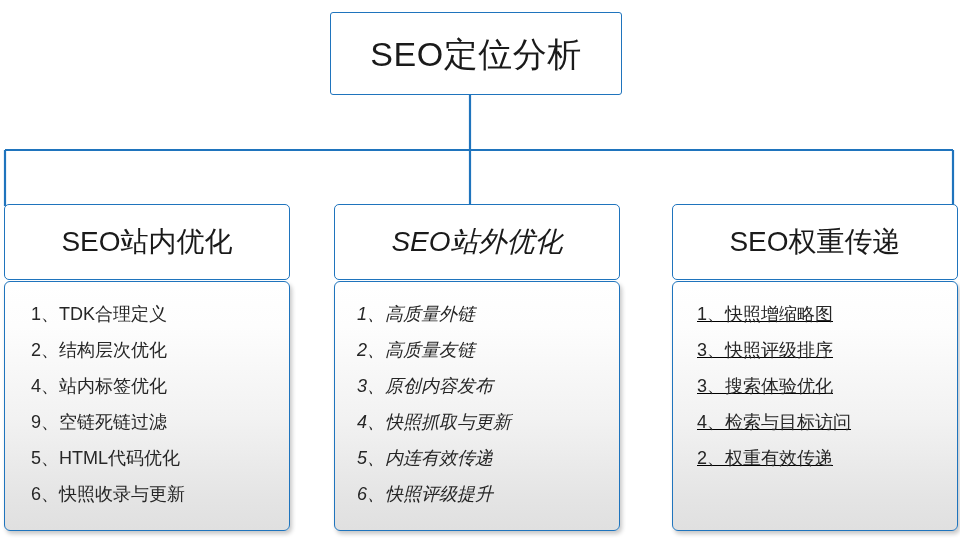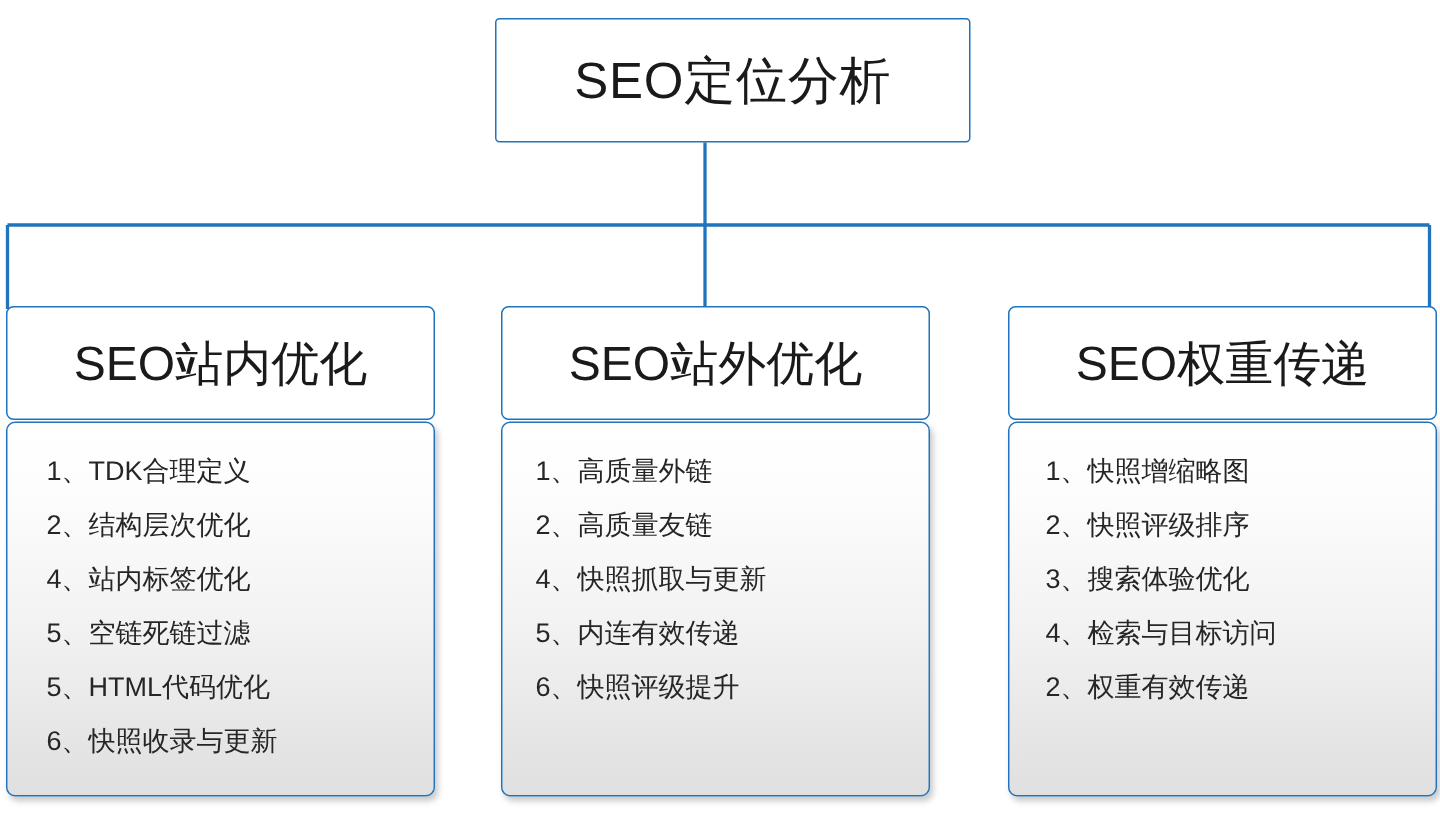"SEO定位分析" .root-box { width: 317px -> 292px }
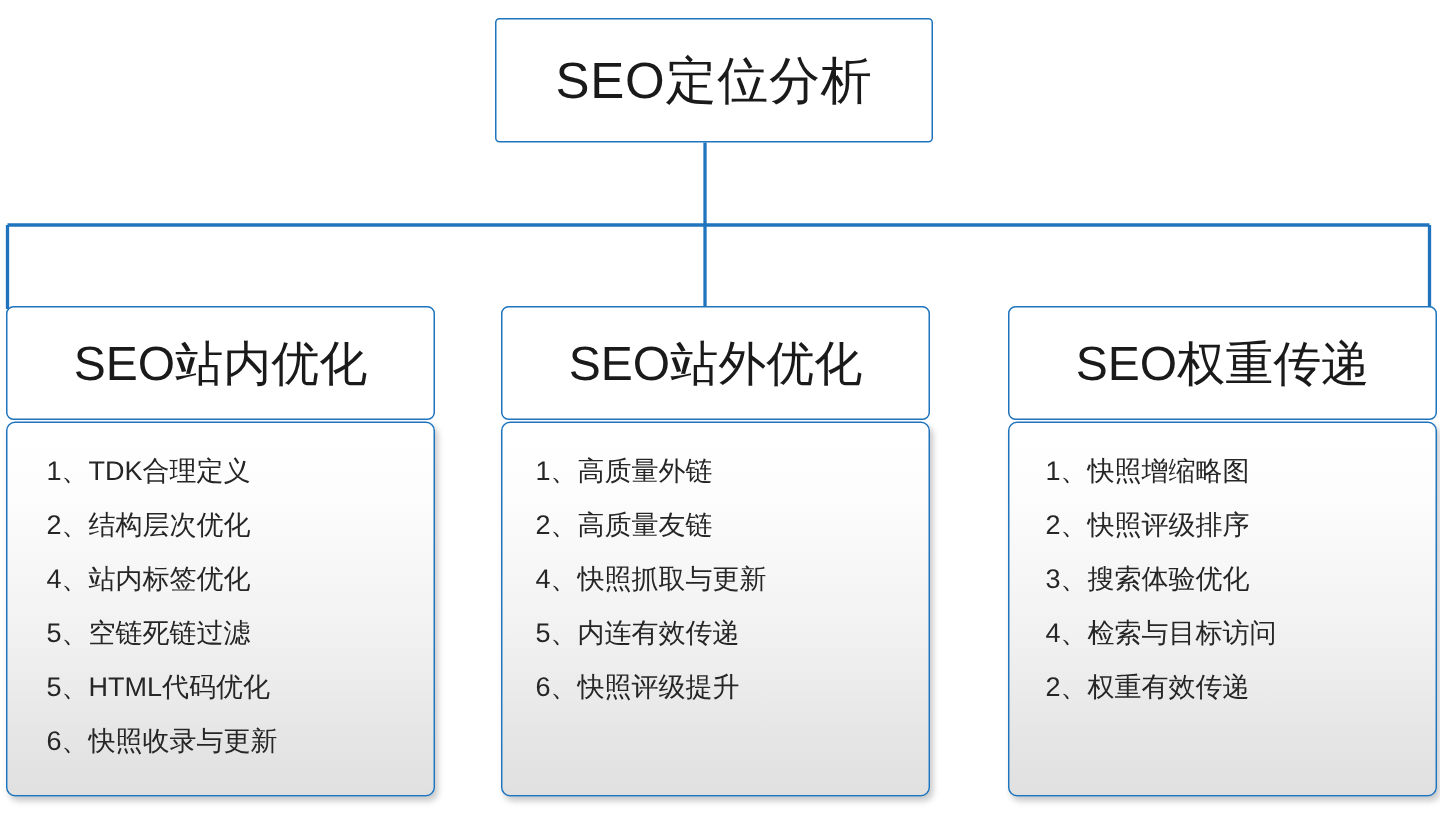"SEO站内优化" .branch-header-title { font-size: 32px -> 28px }
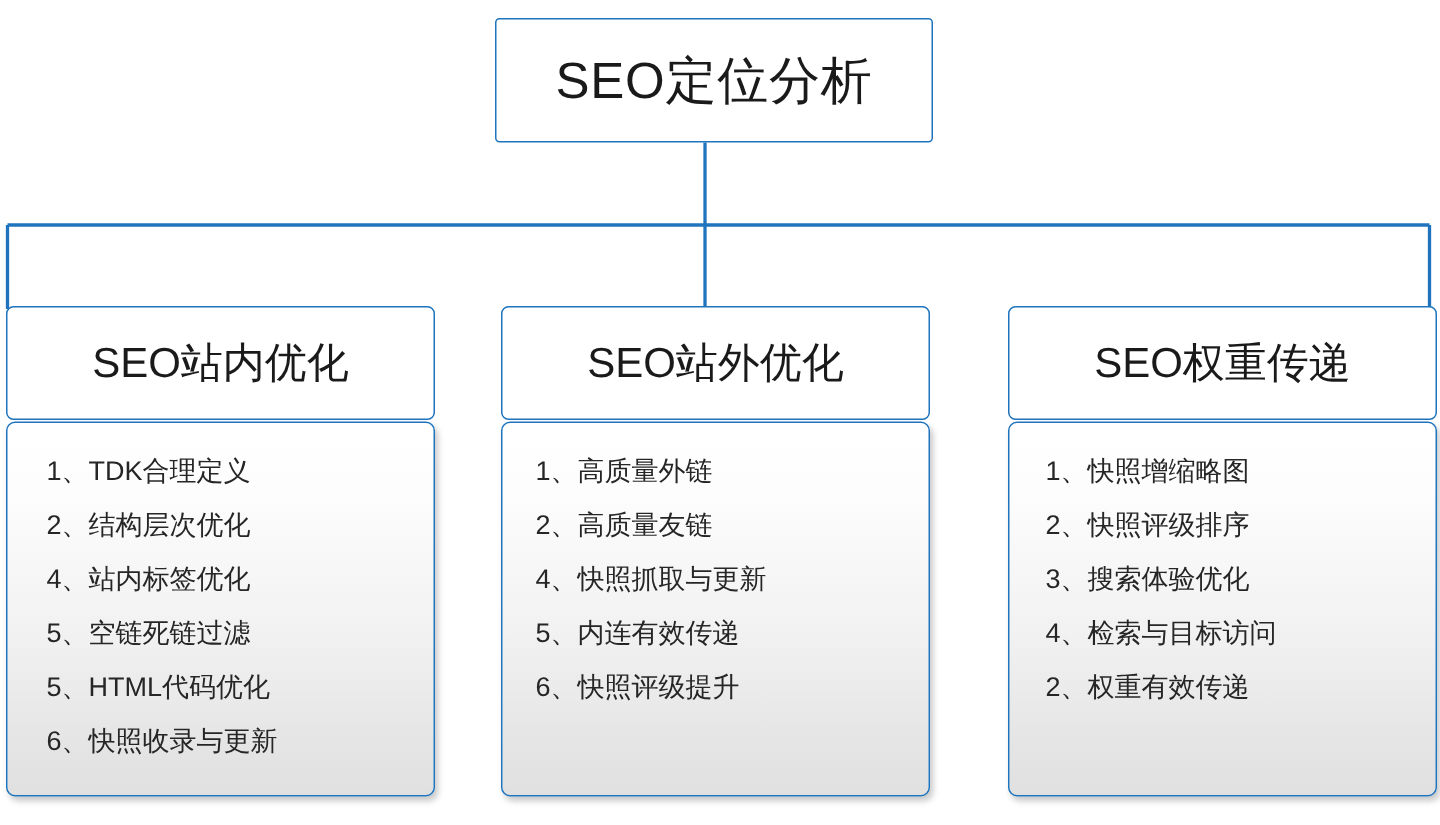"SEO站外优化" .branch-2 { font-style: none -> italic }
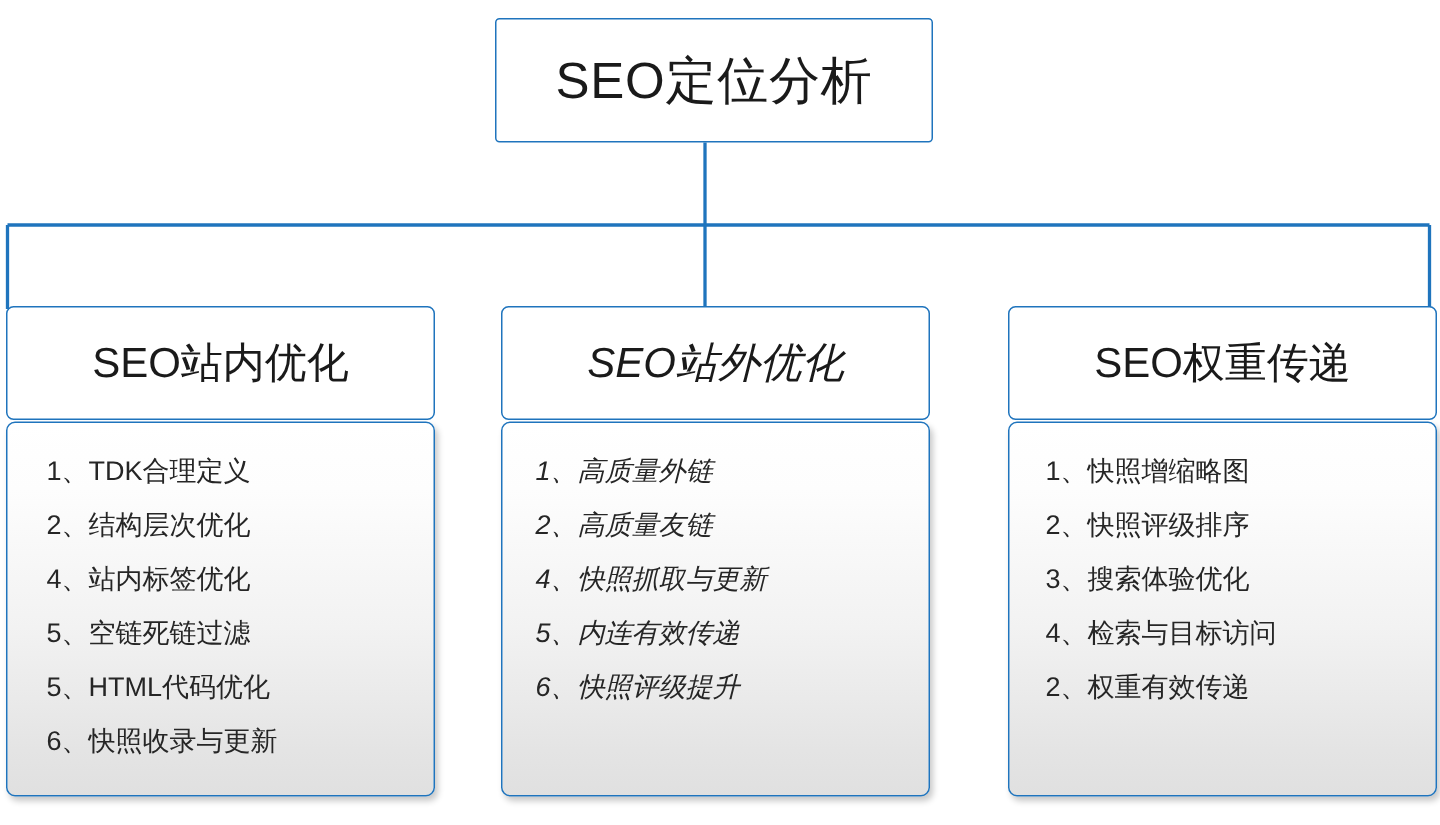"1、快照增缩略图" .branch-3 .item-list { text-decoration: none -> underline }
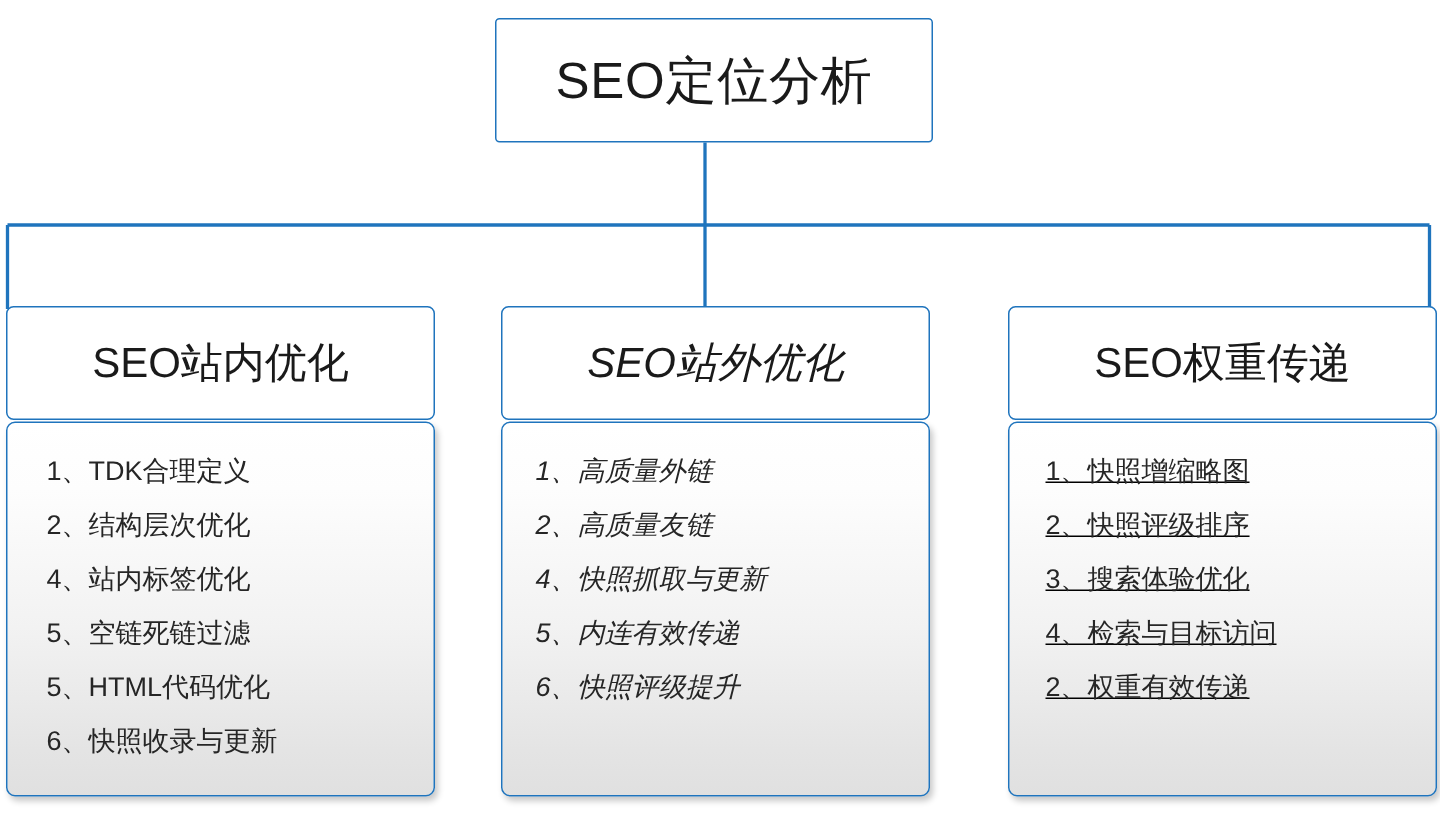"2、快照评级排序" li { text: 2 -> 3 }
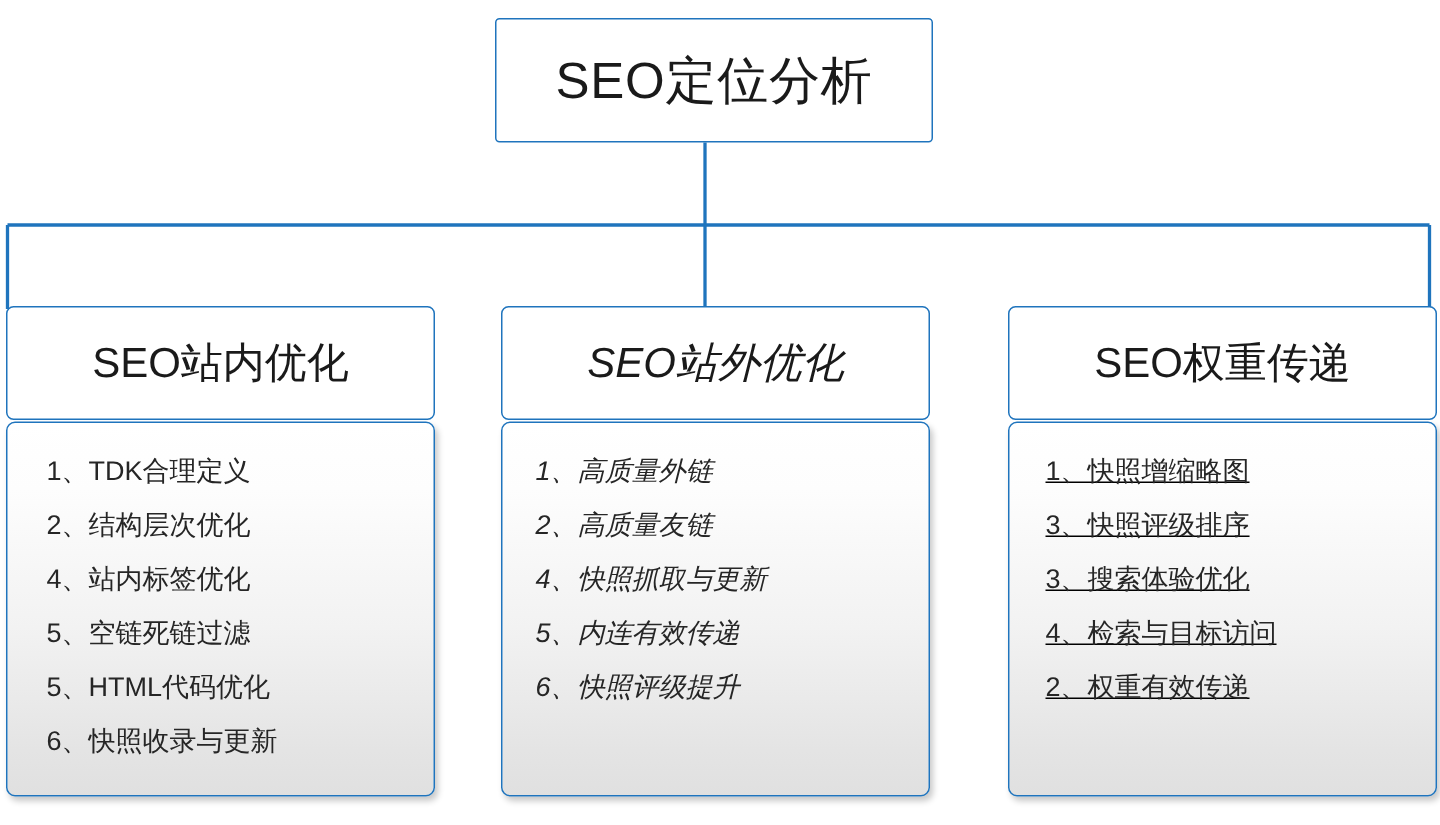"3、原创内容发布" li { html: none -> <li>3、原创内容发布</li> }
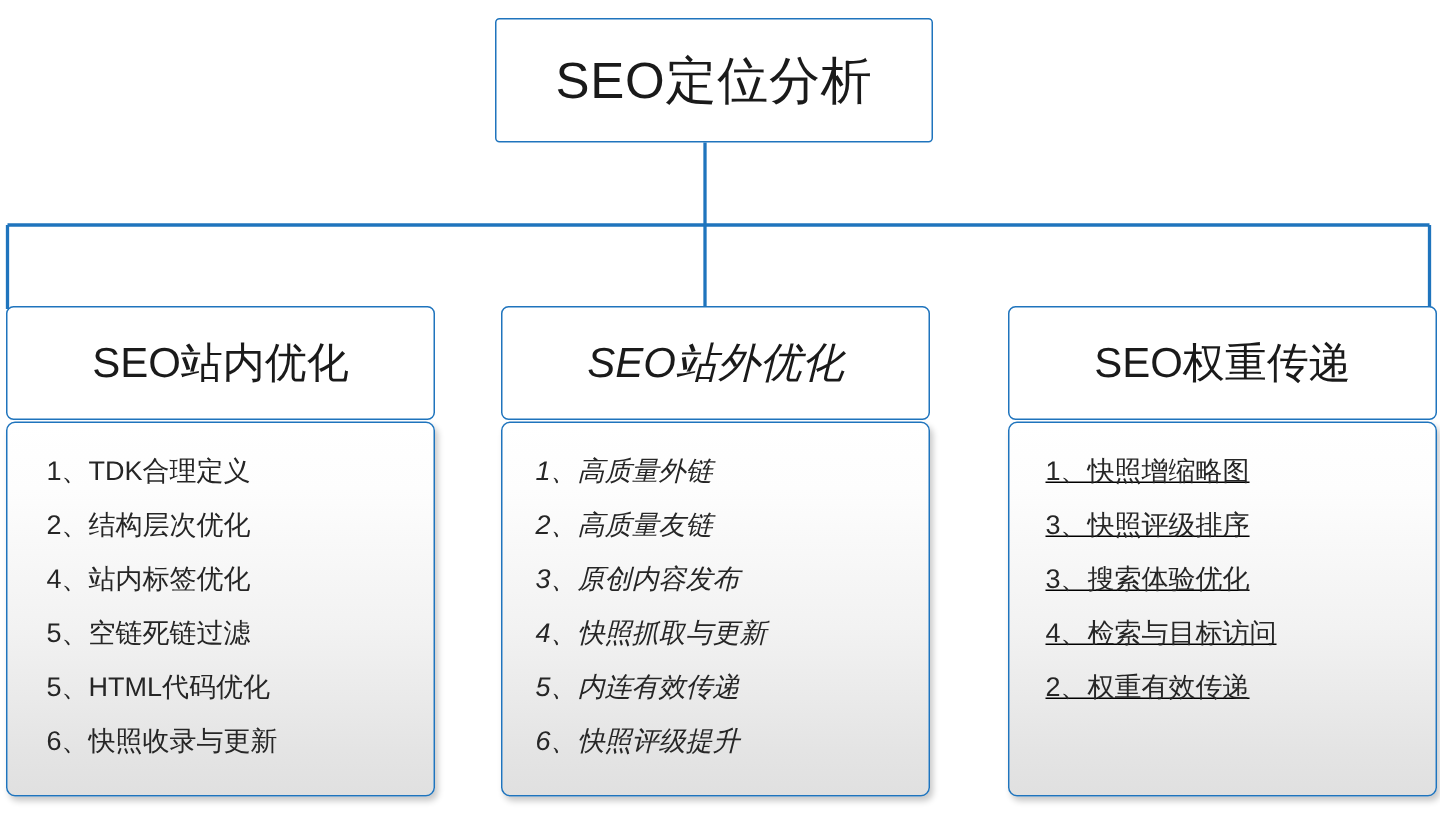"5、空链死链过滤" li { text: 5 -> 9 }
